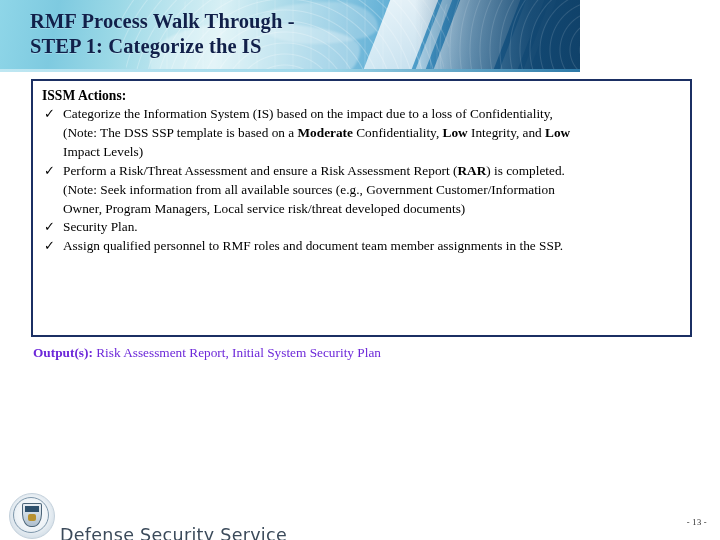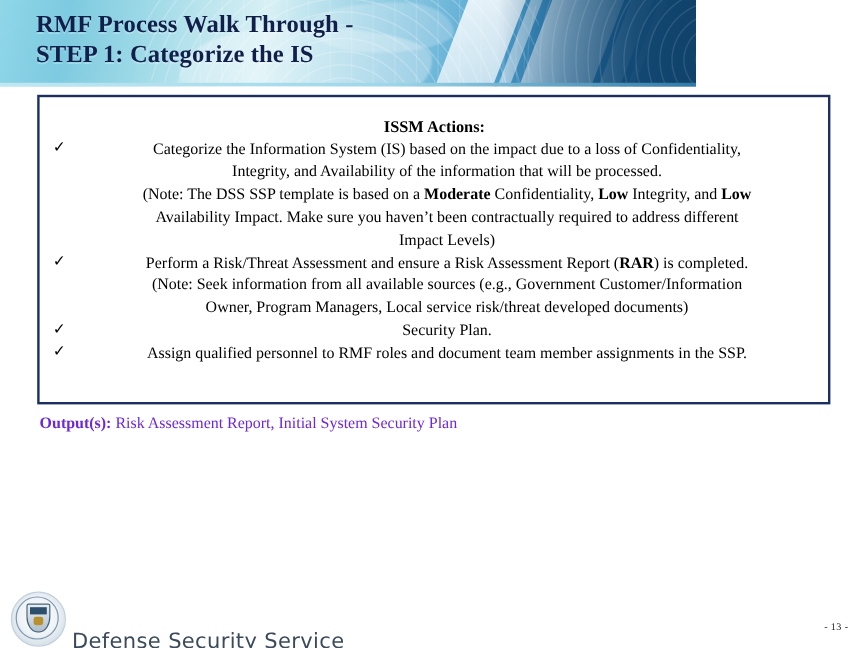"ISSM Actions:" .box-inner { padding: 15px 8px 0 8px -> 5px 8px 0 8px; text-align: center -> none }
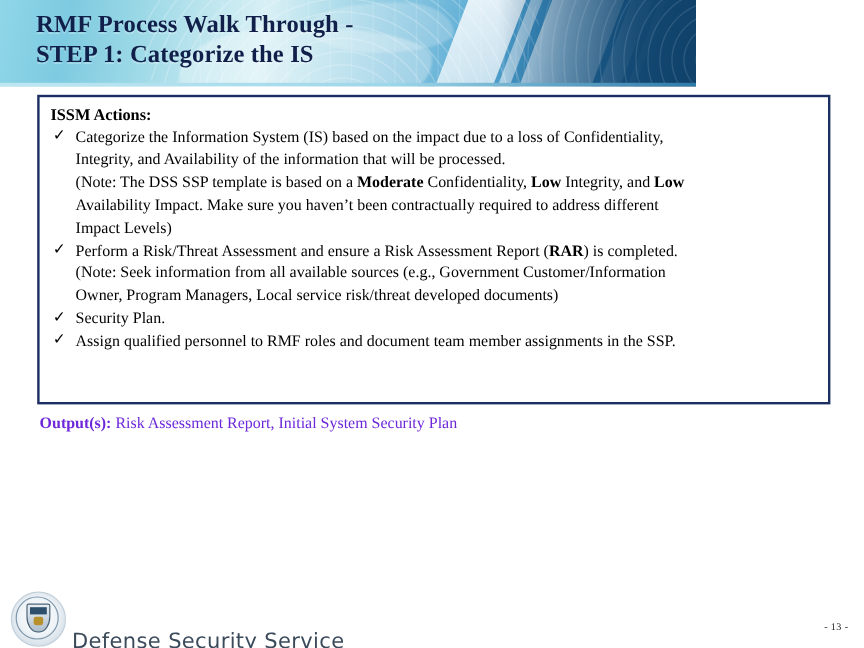"Integrity, and Availability of the" span.indent { html: <span><span>Integrity, and Availability of the information that will be processed.</span></span> -> none }
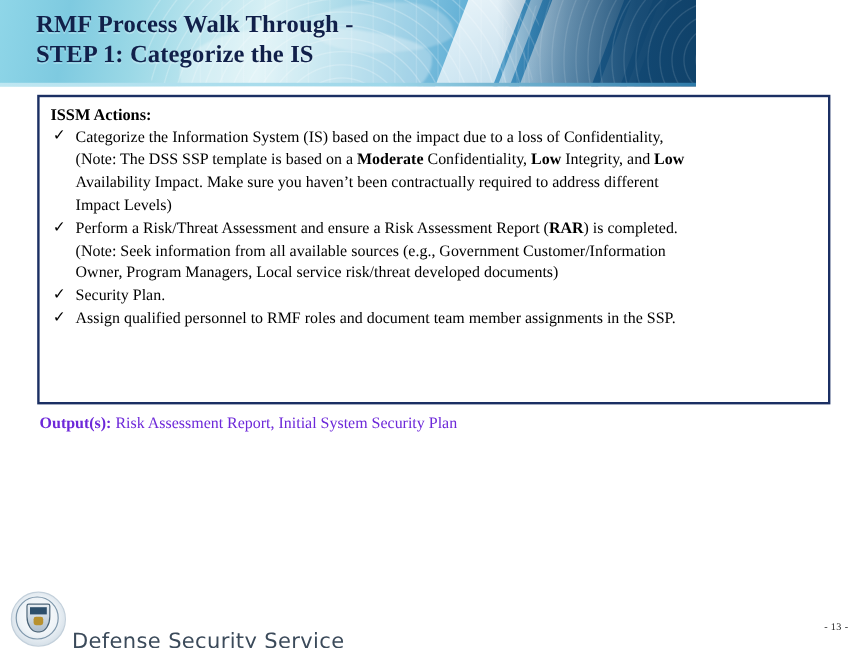"Availability Impact. Make sure you" span.indent { html: <span><span>Availability Impact. Make sure you haven’t been contractually required to address different</span></span> -> none }
